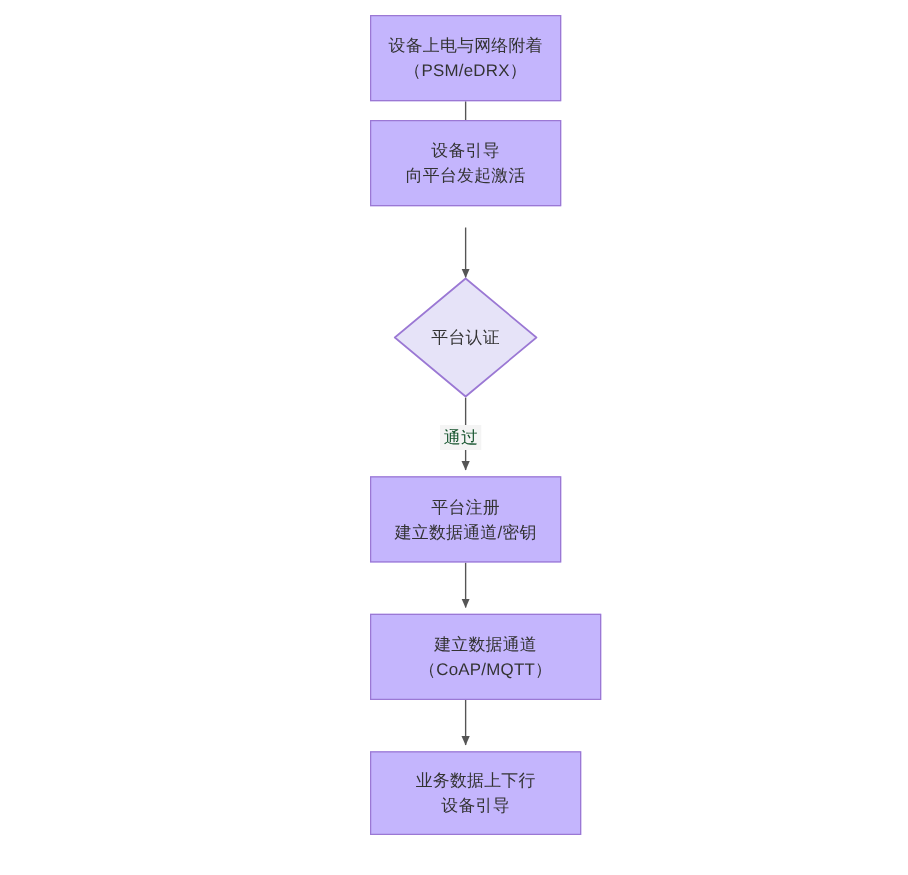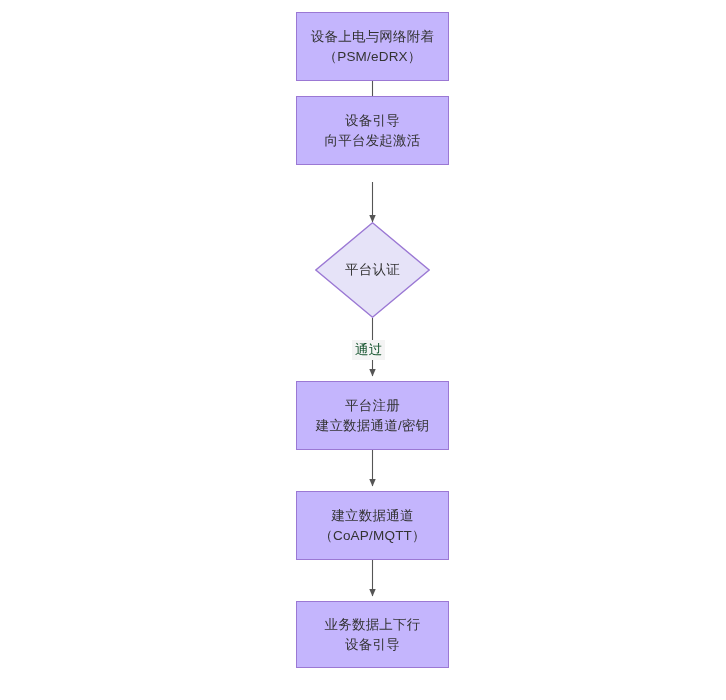"建立数据通道" div.node { width: 153px -> 185px }
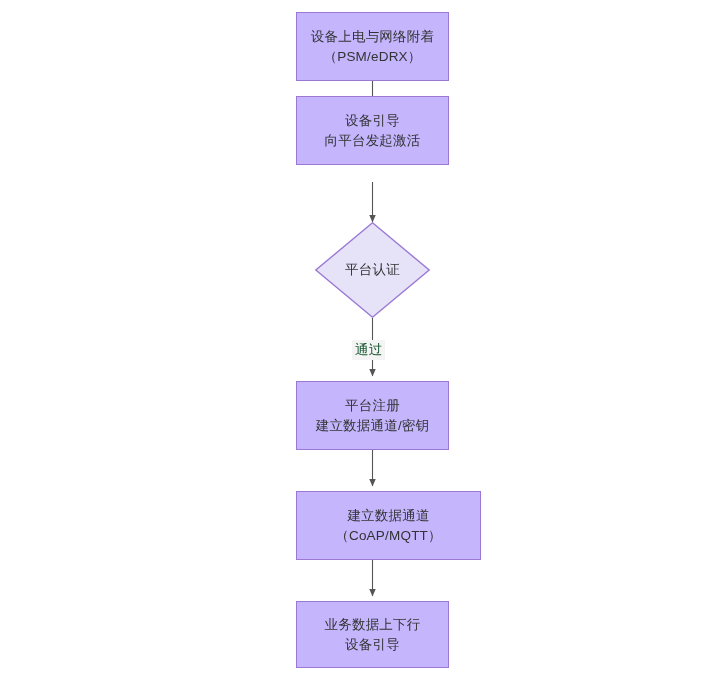"业务数据上下行" div.node { width: 153px -> 169px }
